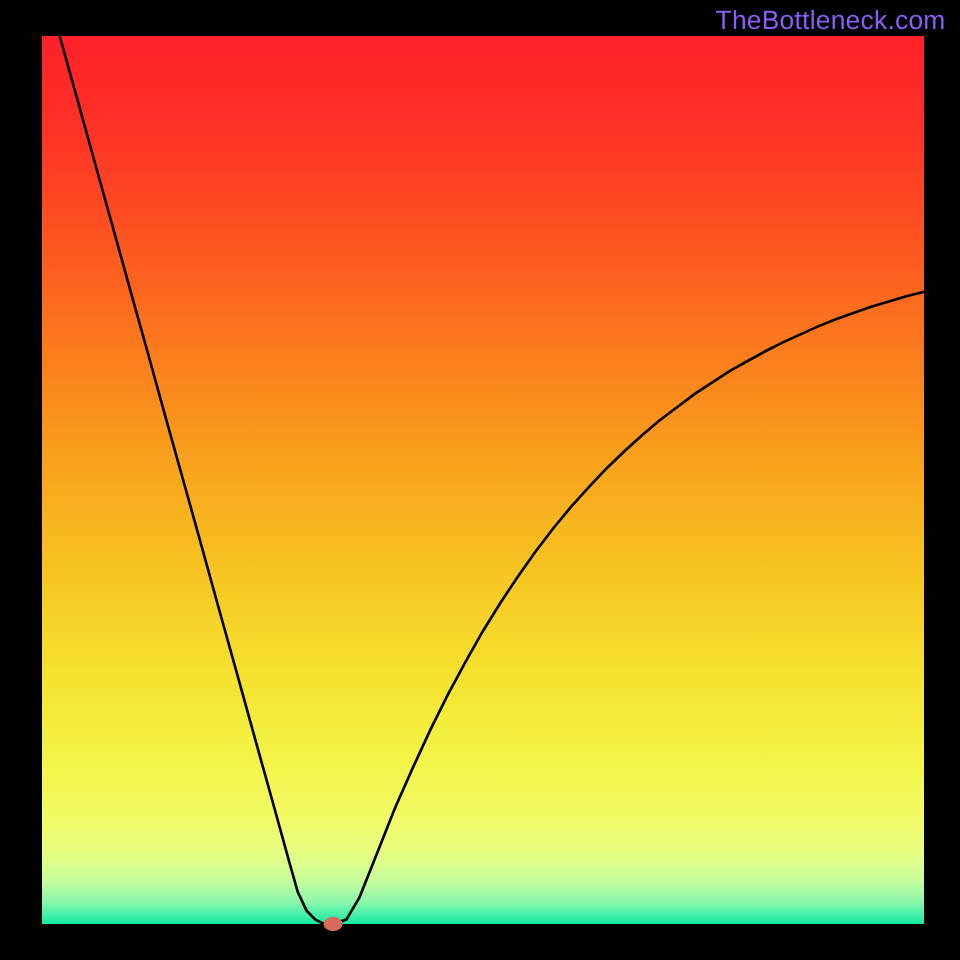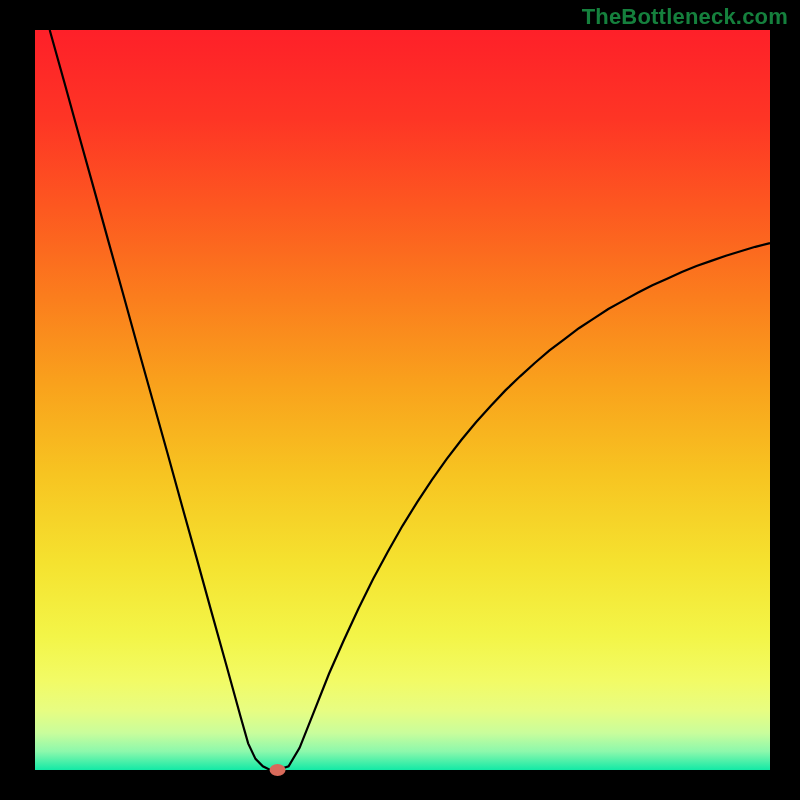"TheBottleneck.com" .watermark { color: #15803d -> #8b5cf6; font-weight: 700 -> 400 }
